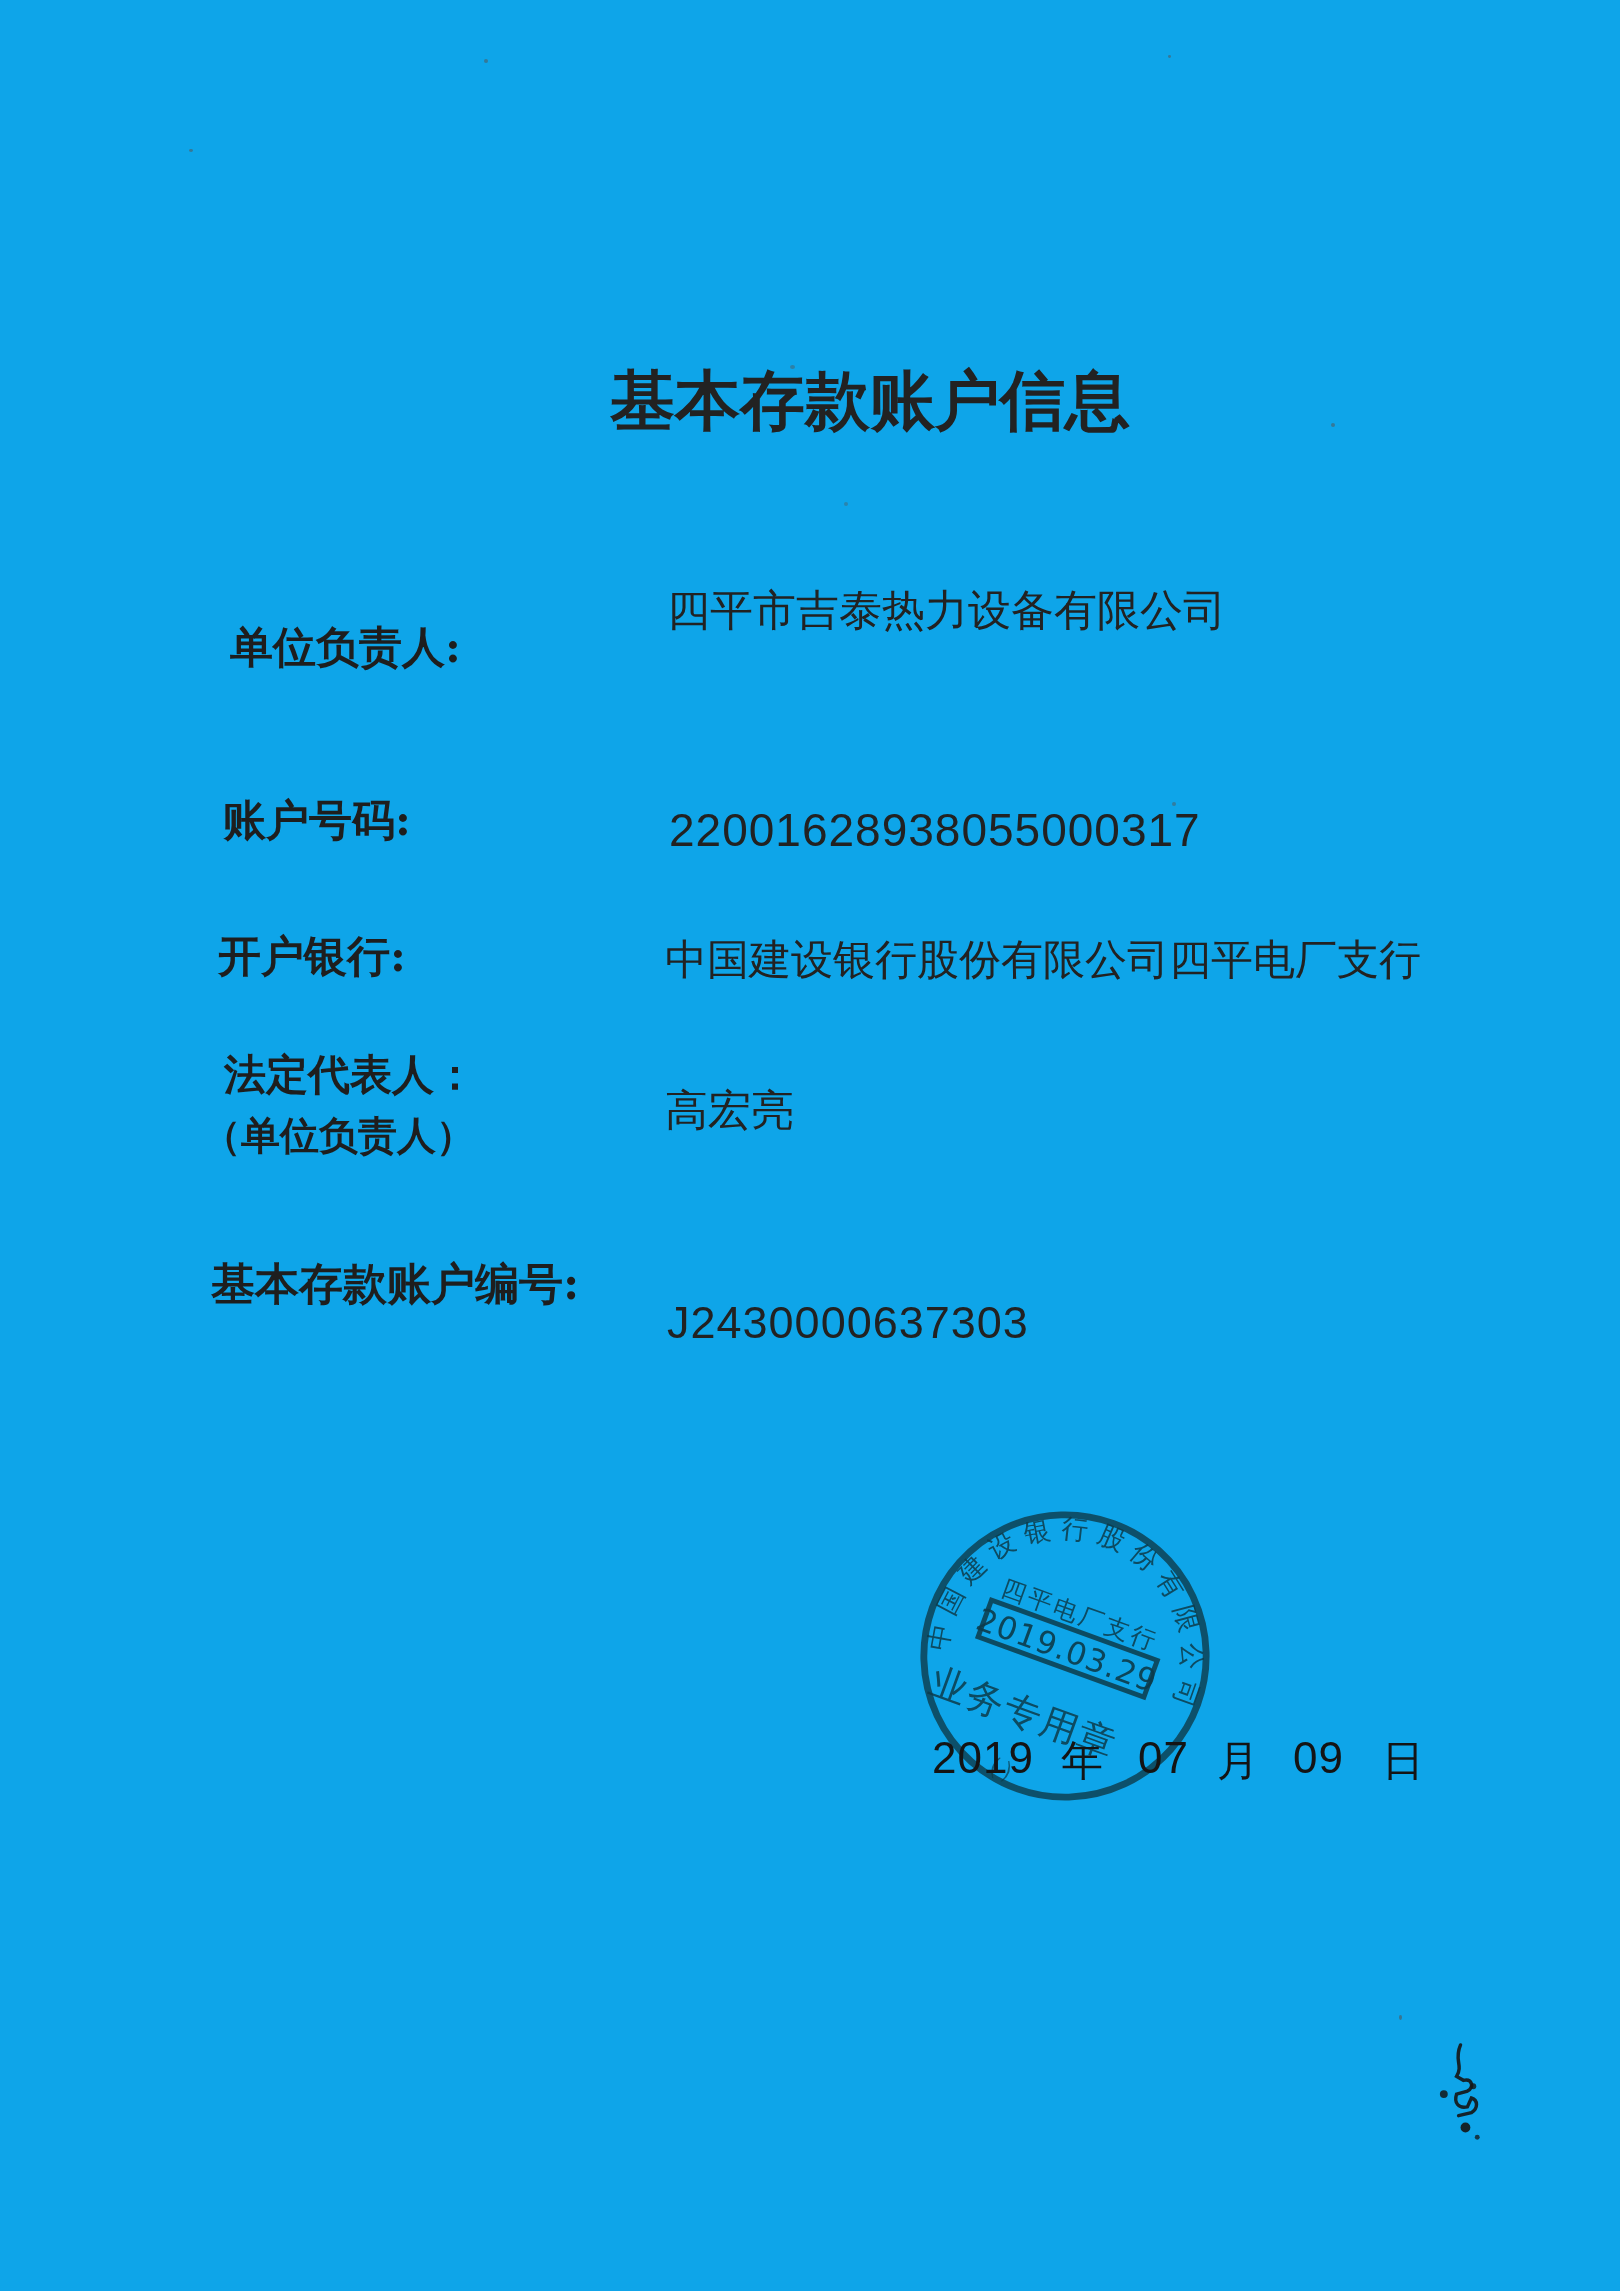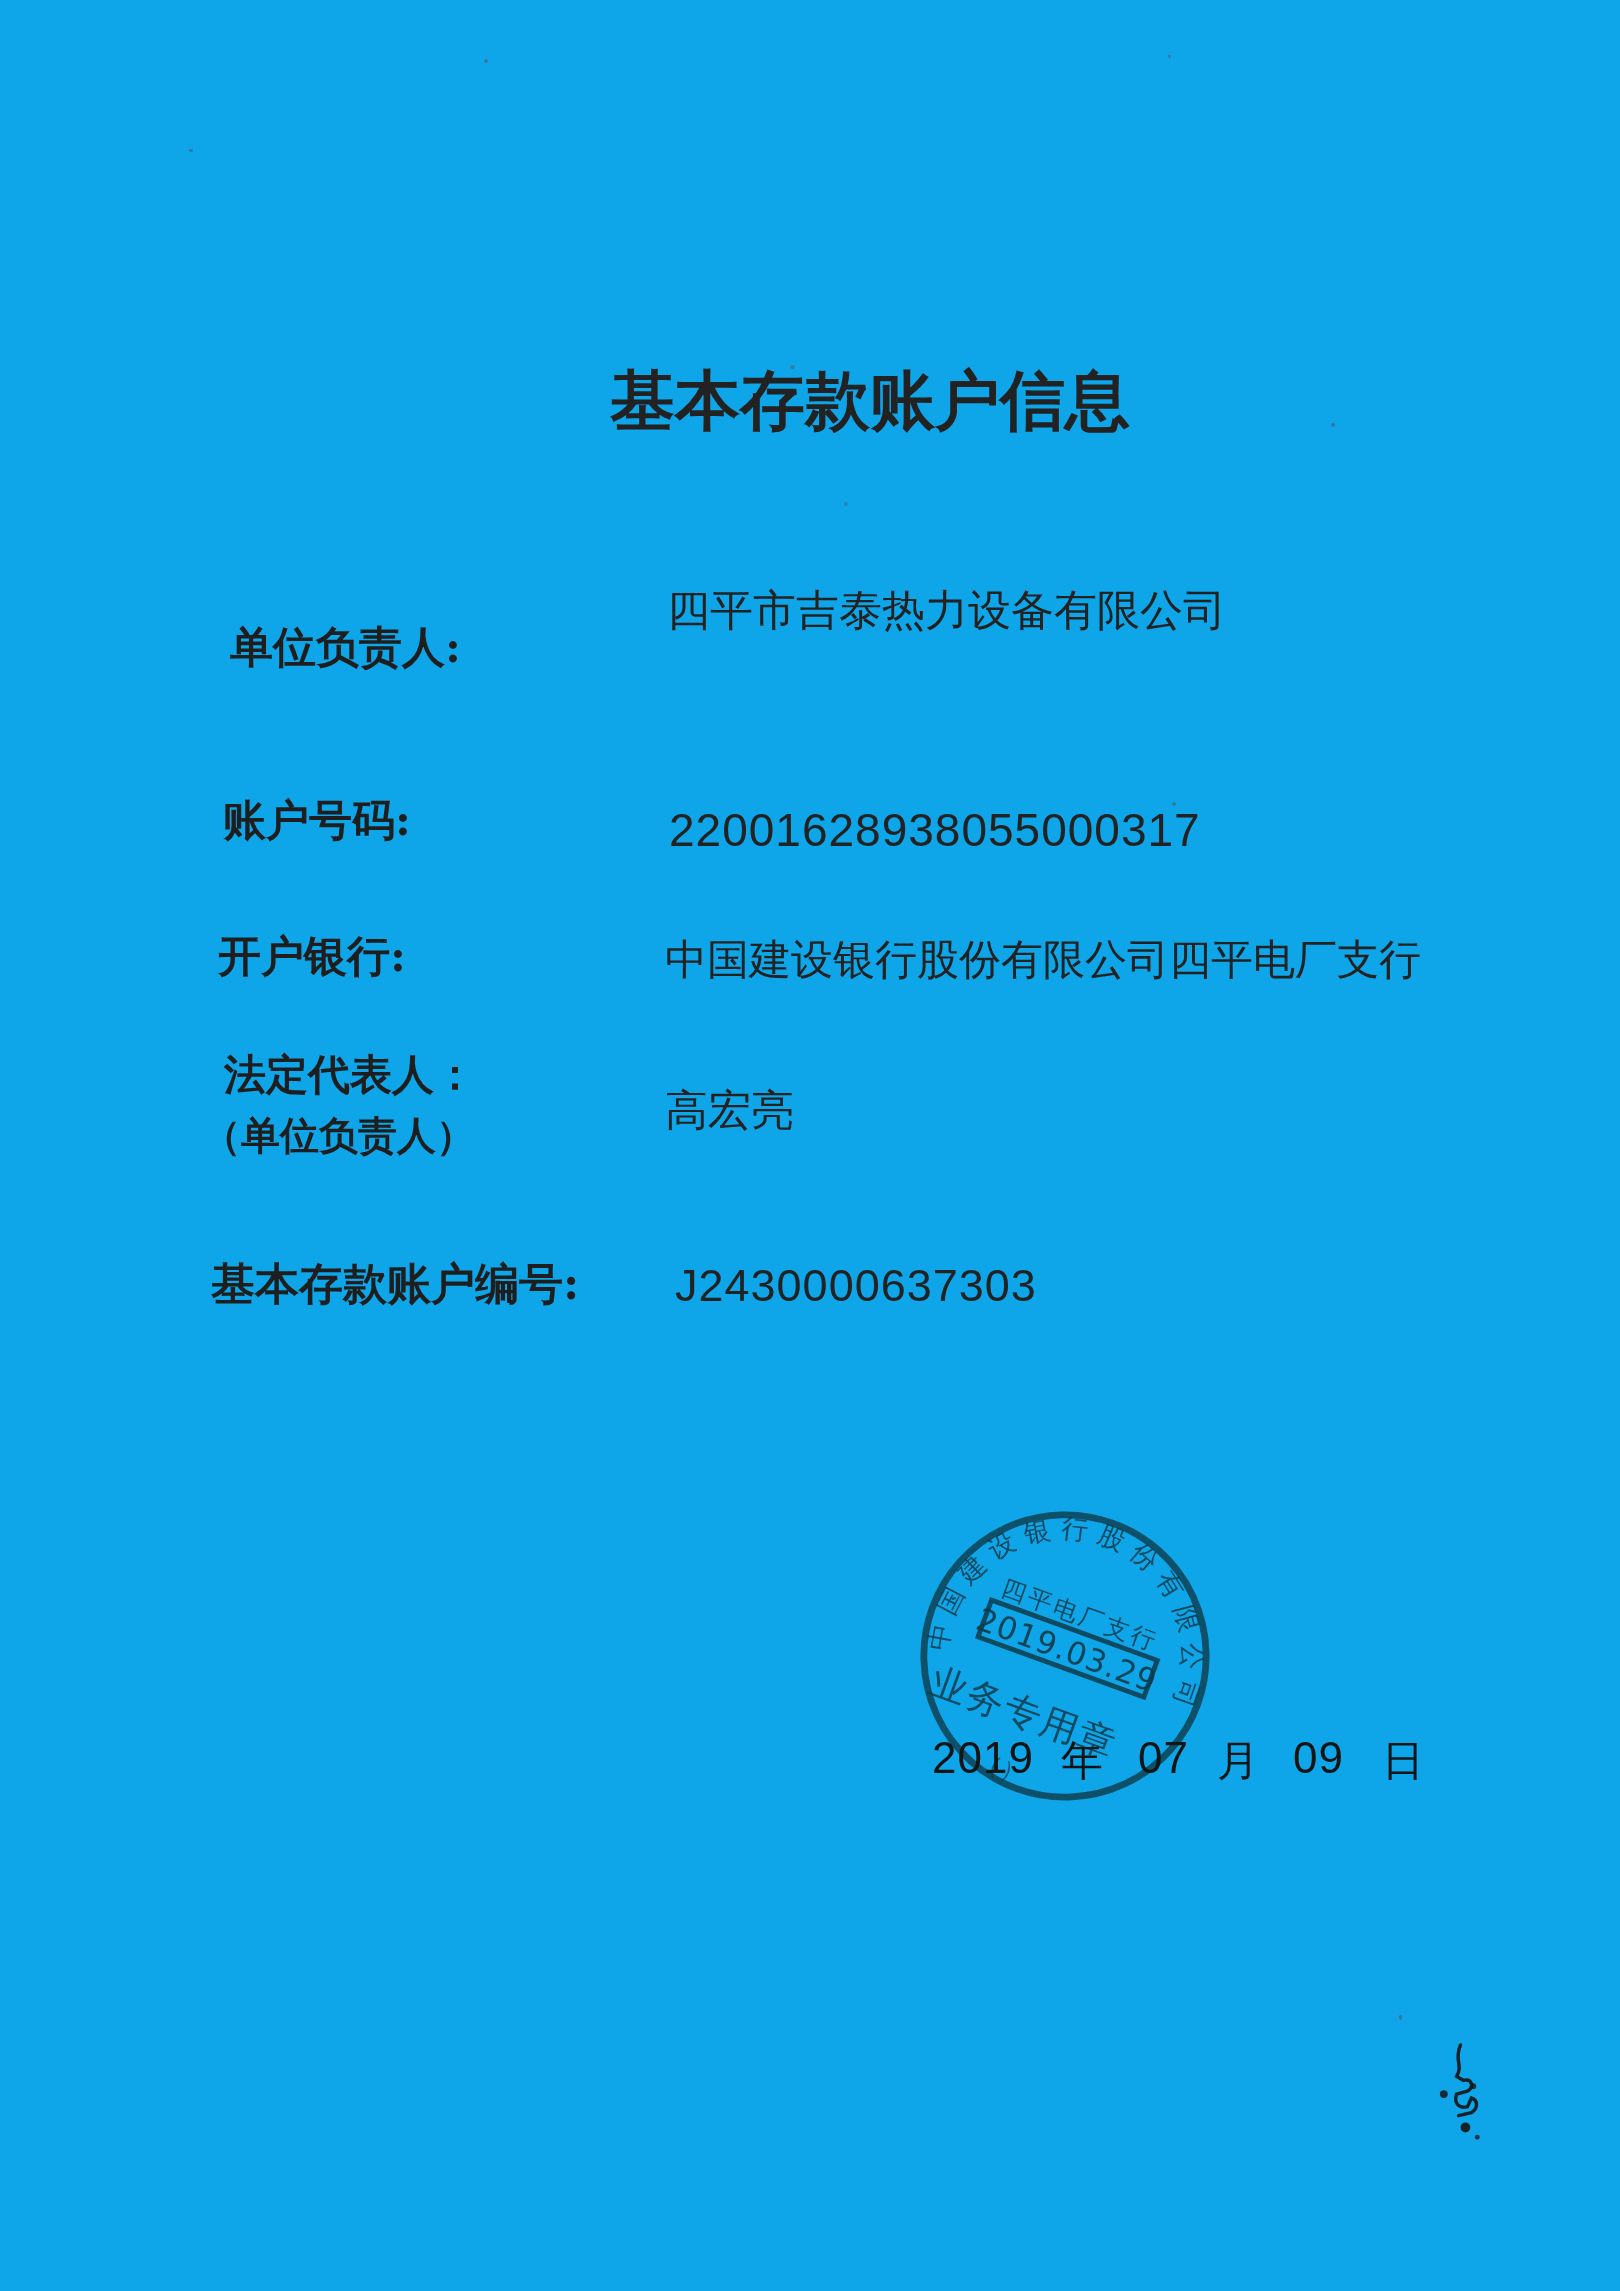"J2430000637303" .val-basic-no { margin-left: 8px -> none; top: 1260px -> 1297px }
